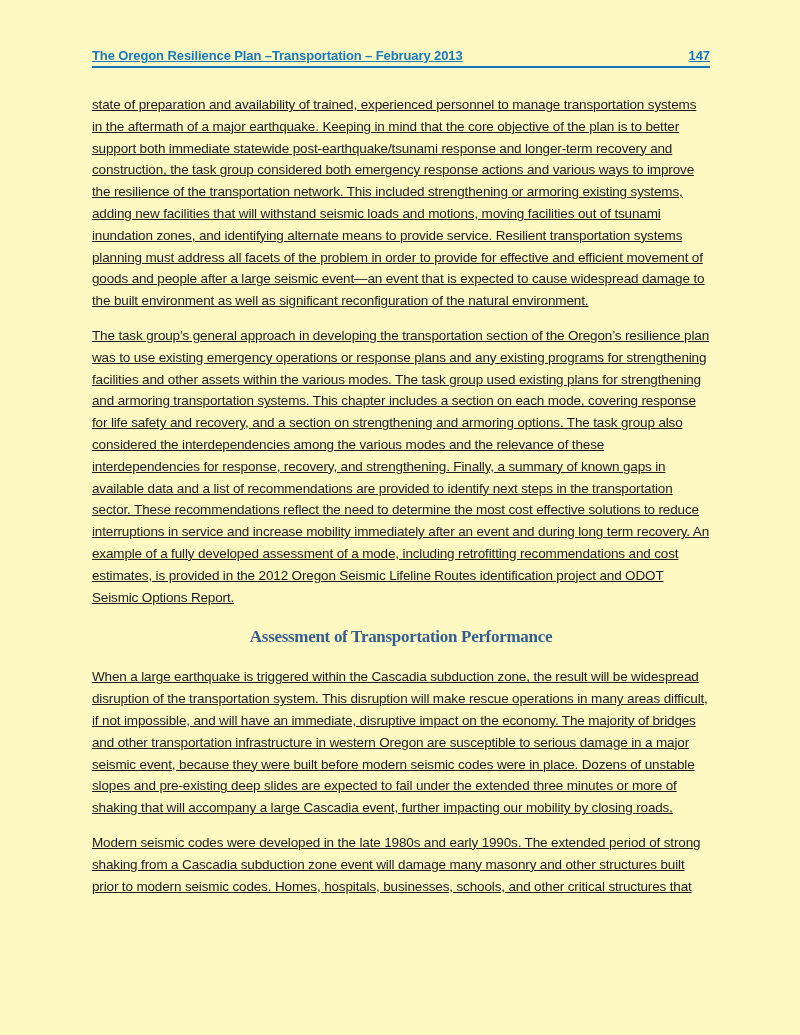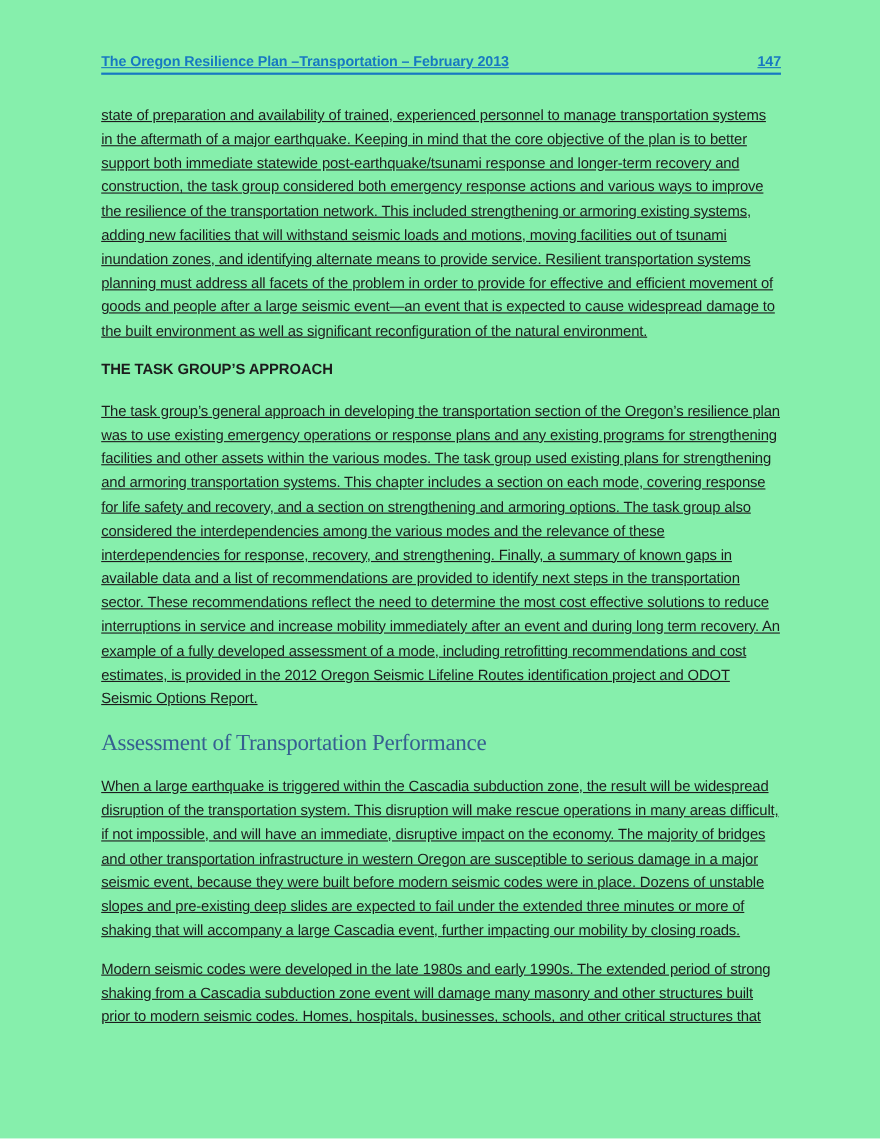"The Oregon Resilience Plan" .page { background: #86efac -> #fef9c3 }
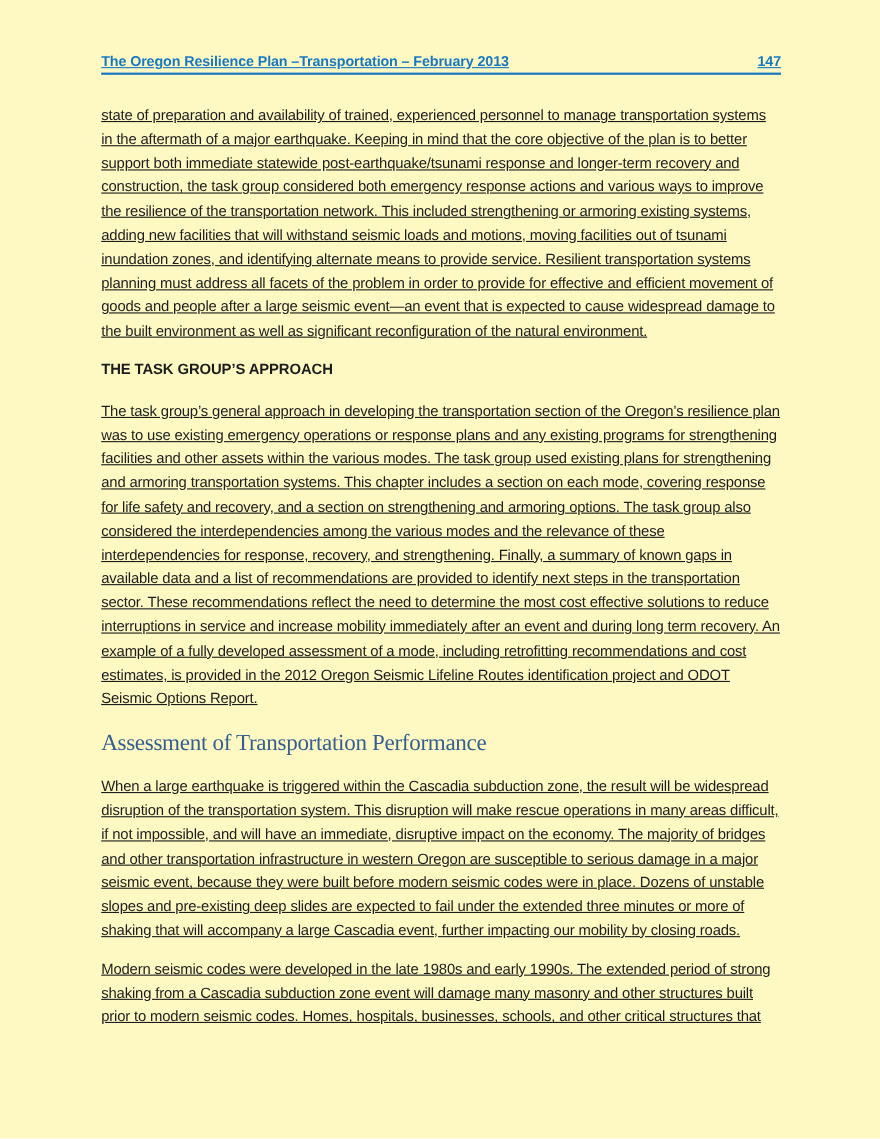"THE TASK GROUP’S APPROACH" h3.section-heading { html: <h3>THE TASK GROUP’S APPROACH</h3> -> none }
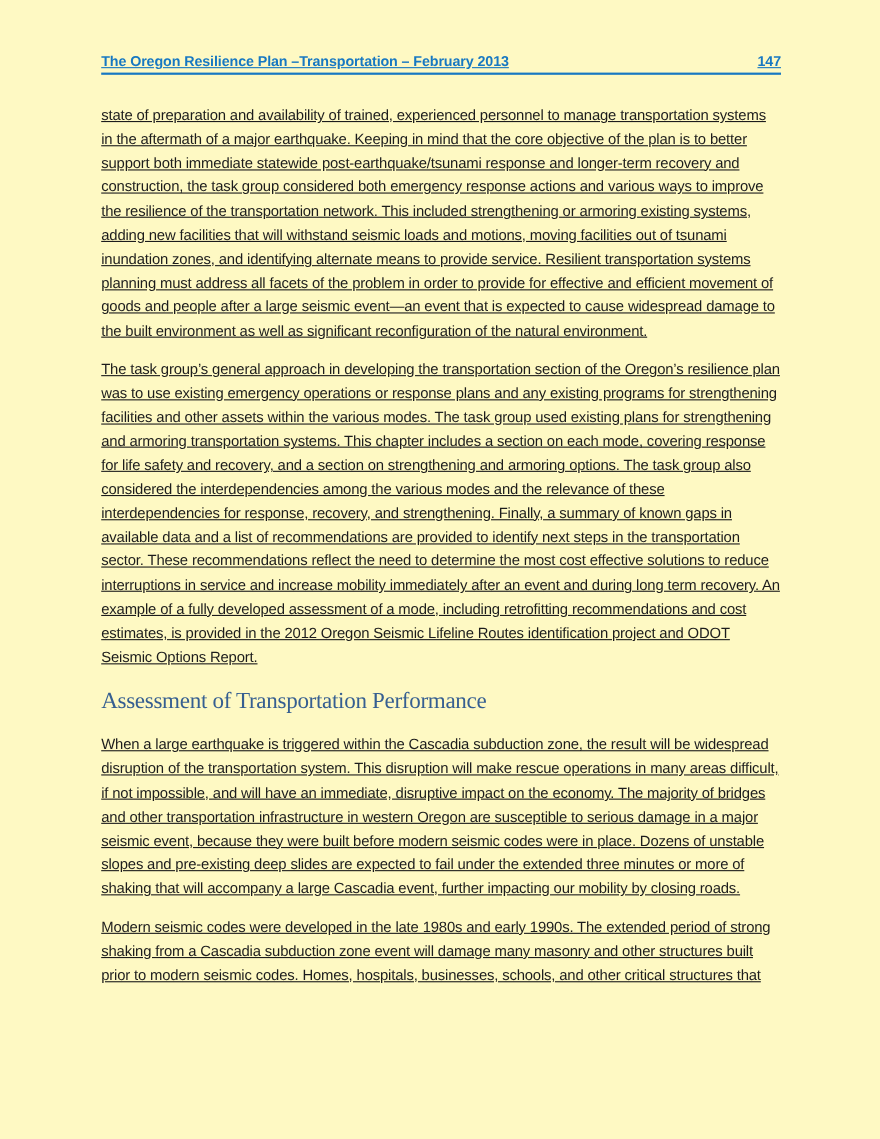"Assessment of Transportation Performance" .main-heading { font-size: 21px -> 17px; font-weight: normal -> bold; text-align: none -> center }
